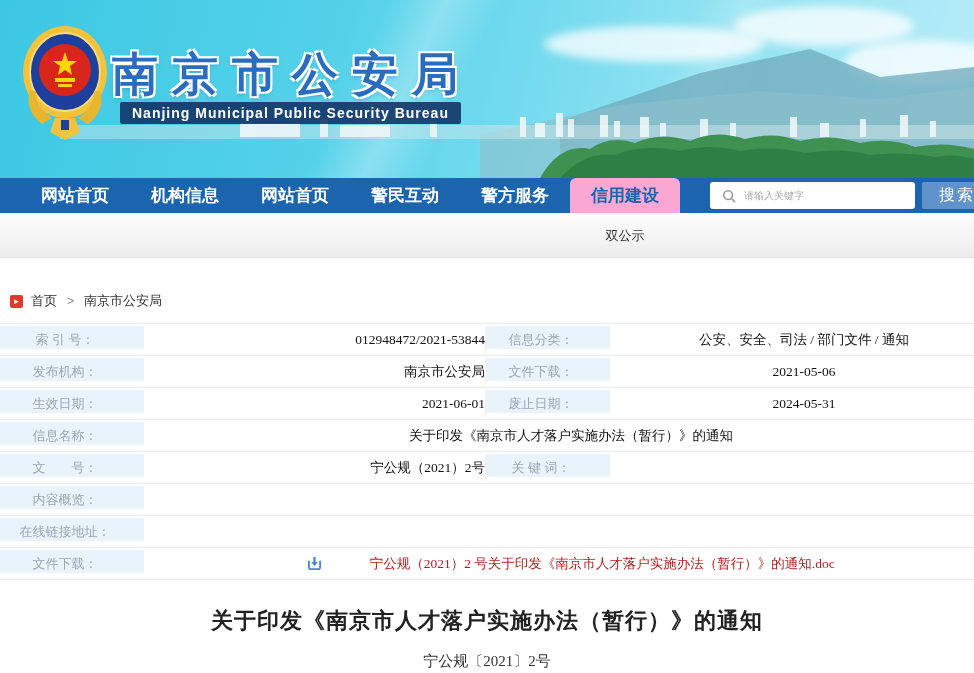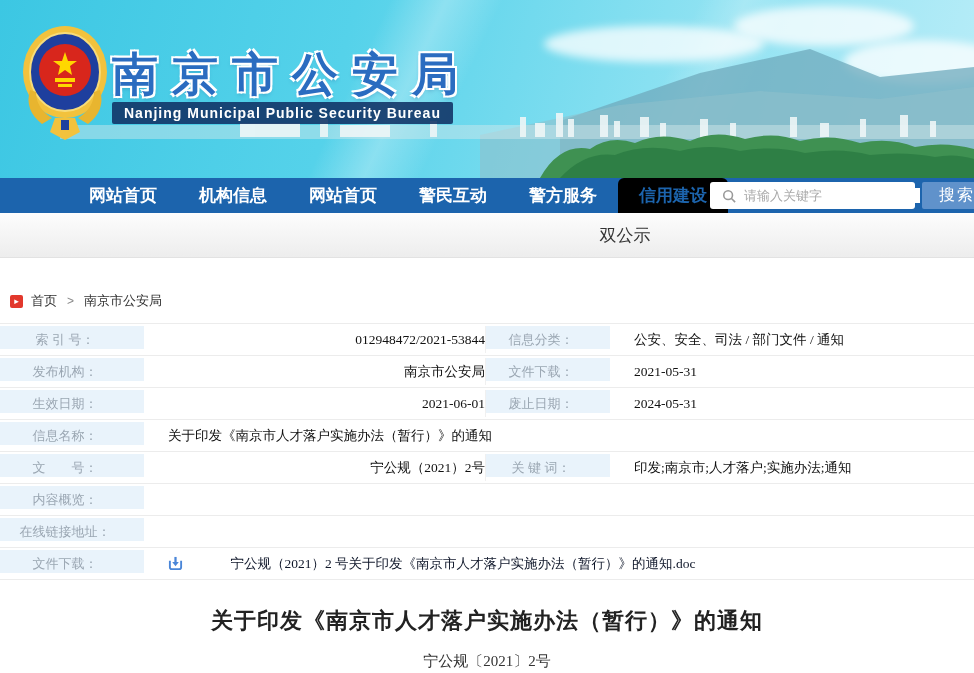"Nanjing Municipal Public Security Bureau" .site-subtitle { left: 112px -> 120px }
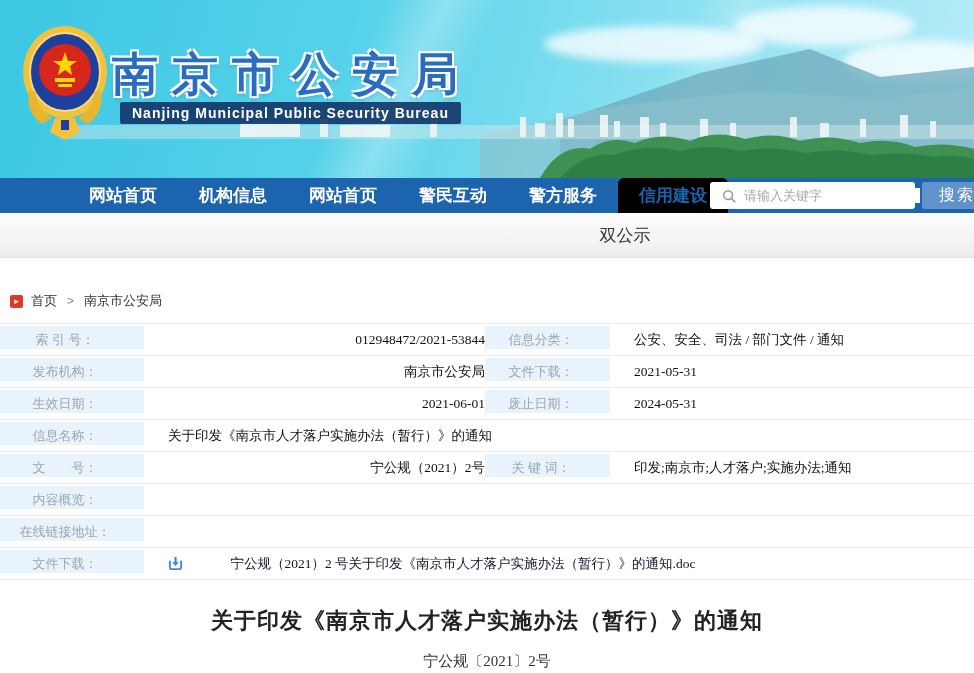"网站首页" .nav-items { margin-left: 48px -> none }
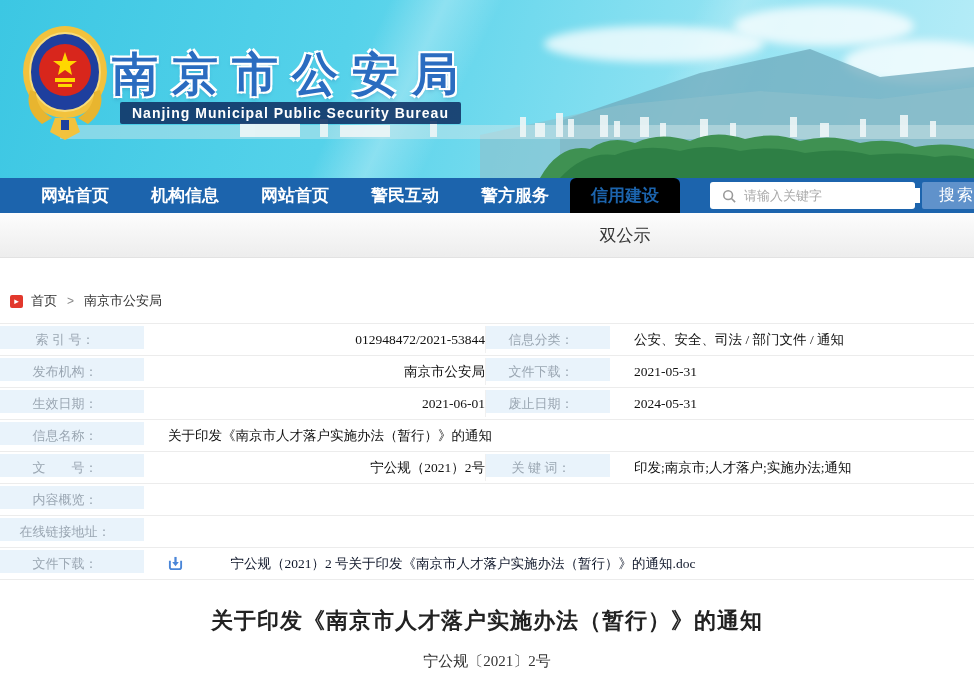"信用建设" .nav-item.active { background: #000000 -> #f9a8d4 }
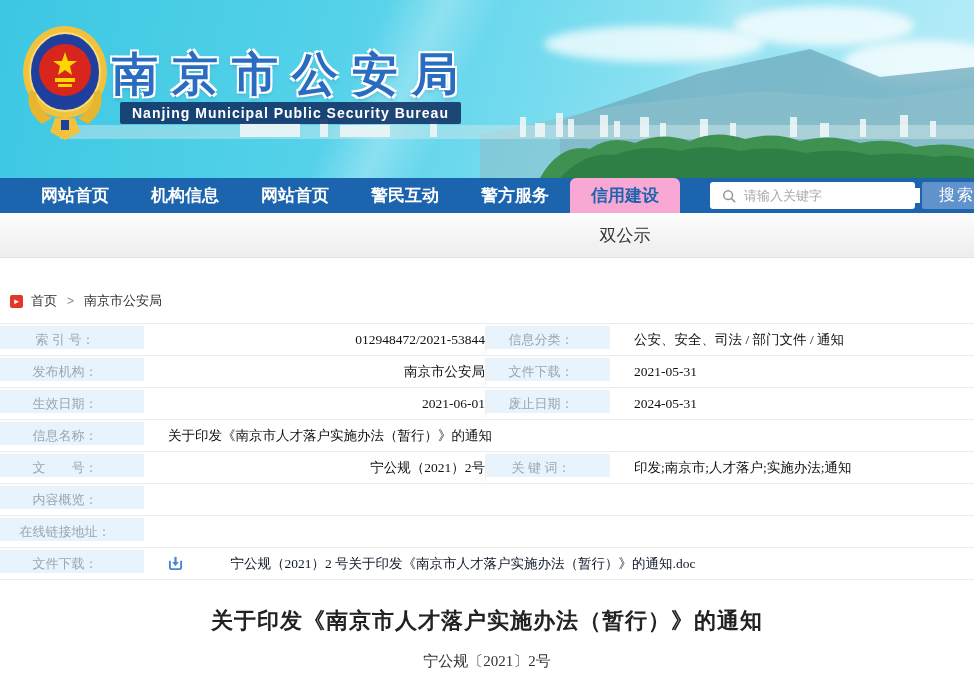"请输入关键字" .search-box input { font-size: 13px -> 10px }
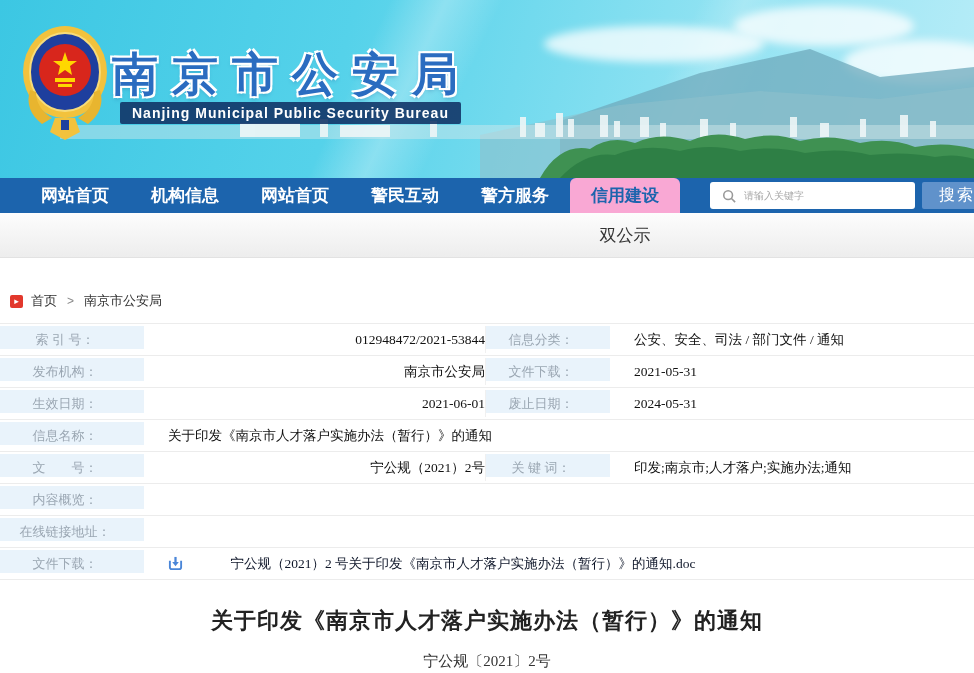"双公示" .submenu-item { font-size: 17px -> 13px }
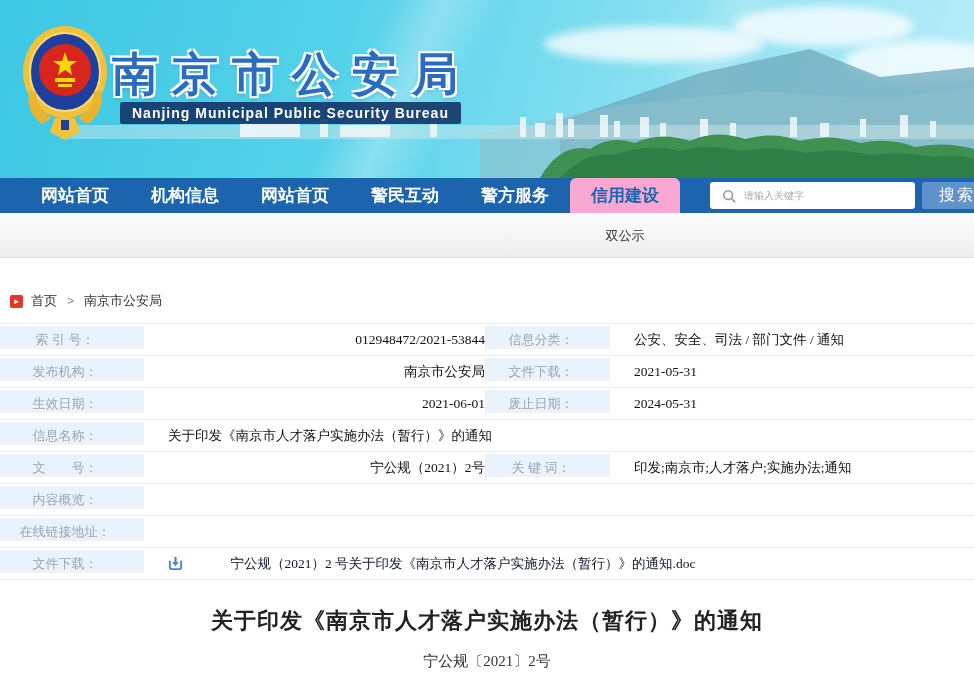"公安、安全、司法 / 部门文件 / 通知" .cell-value.rest, .cell-value.full { text-align: none -> center }
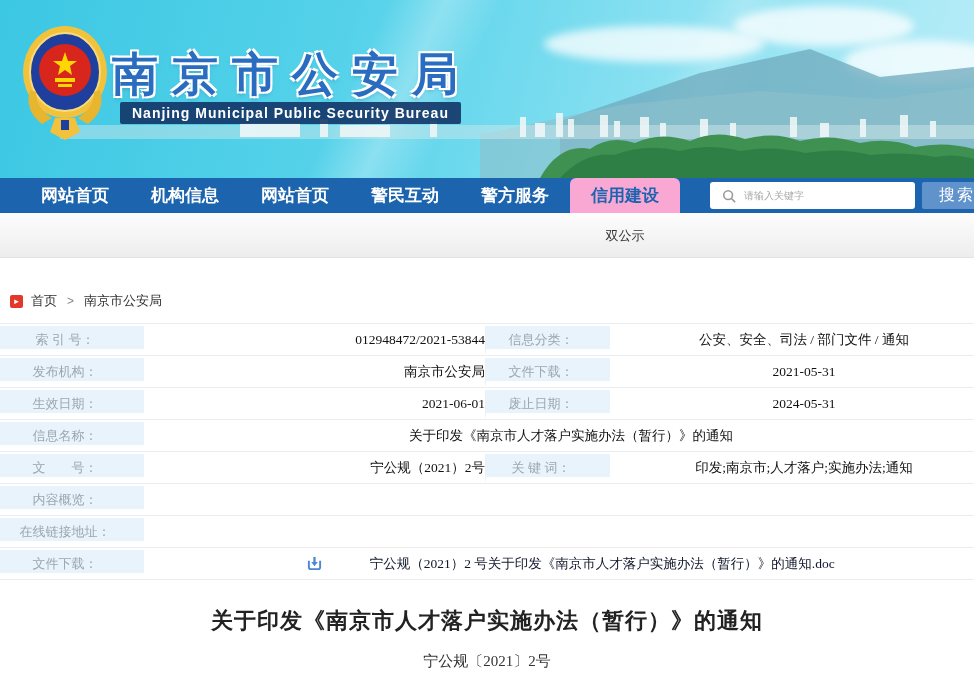"2021-05-31" div.cell-value { text: 2021-05-31 -> 2021-05-06 }
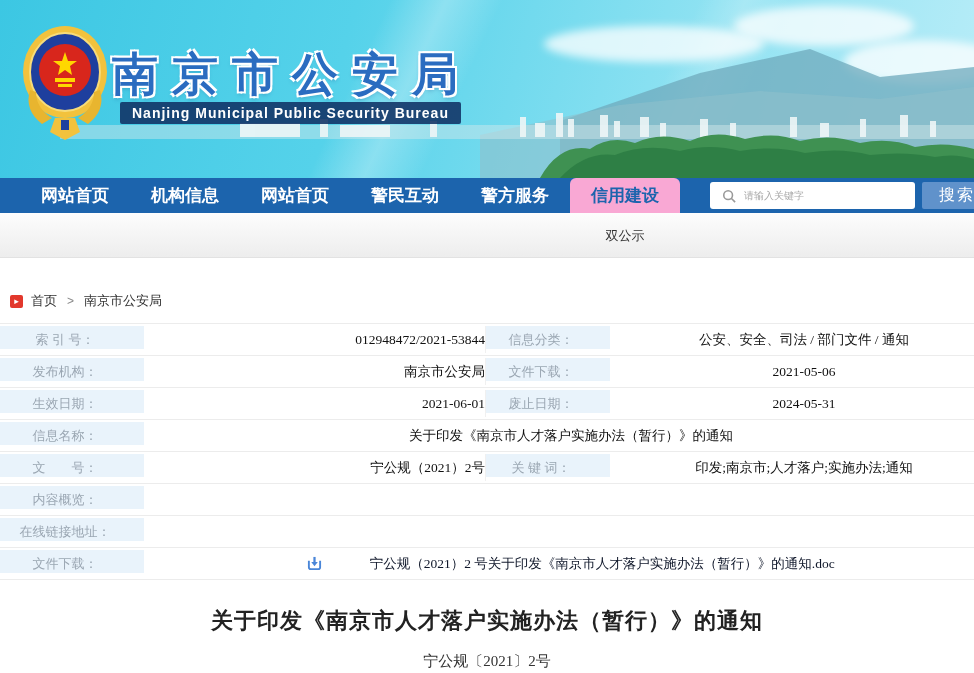"印发;南京市;人才落户;实施办法;通知" div.cell-value { html: <div>印发;南京市;人才落户;实施办法;通知</div> -> none }
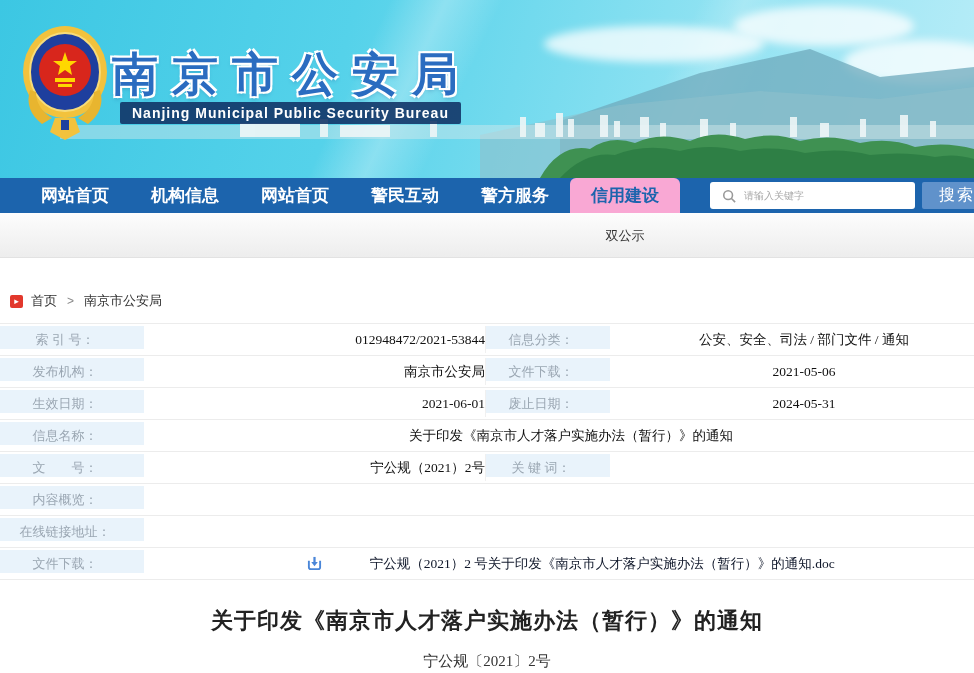"宁公规（2021）2 号关于印发《南京市人才落户实施办法（暂行）》的通知.doc" .dl-link { color: #0f172a -> #b91c1c }
